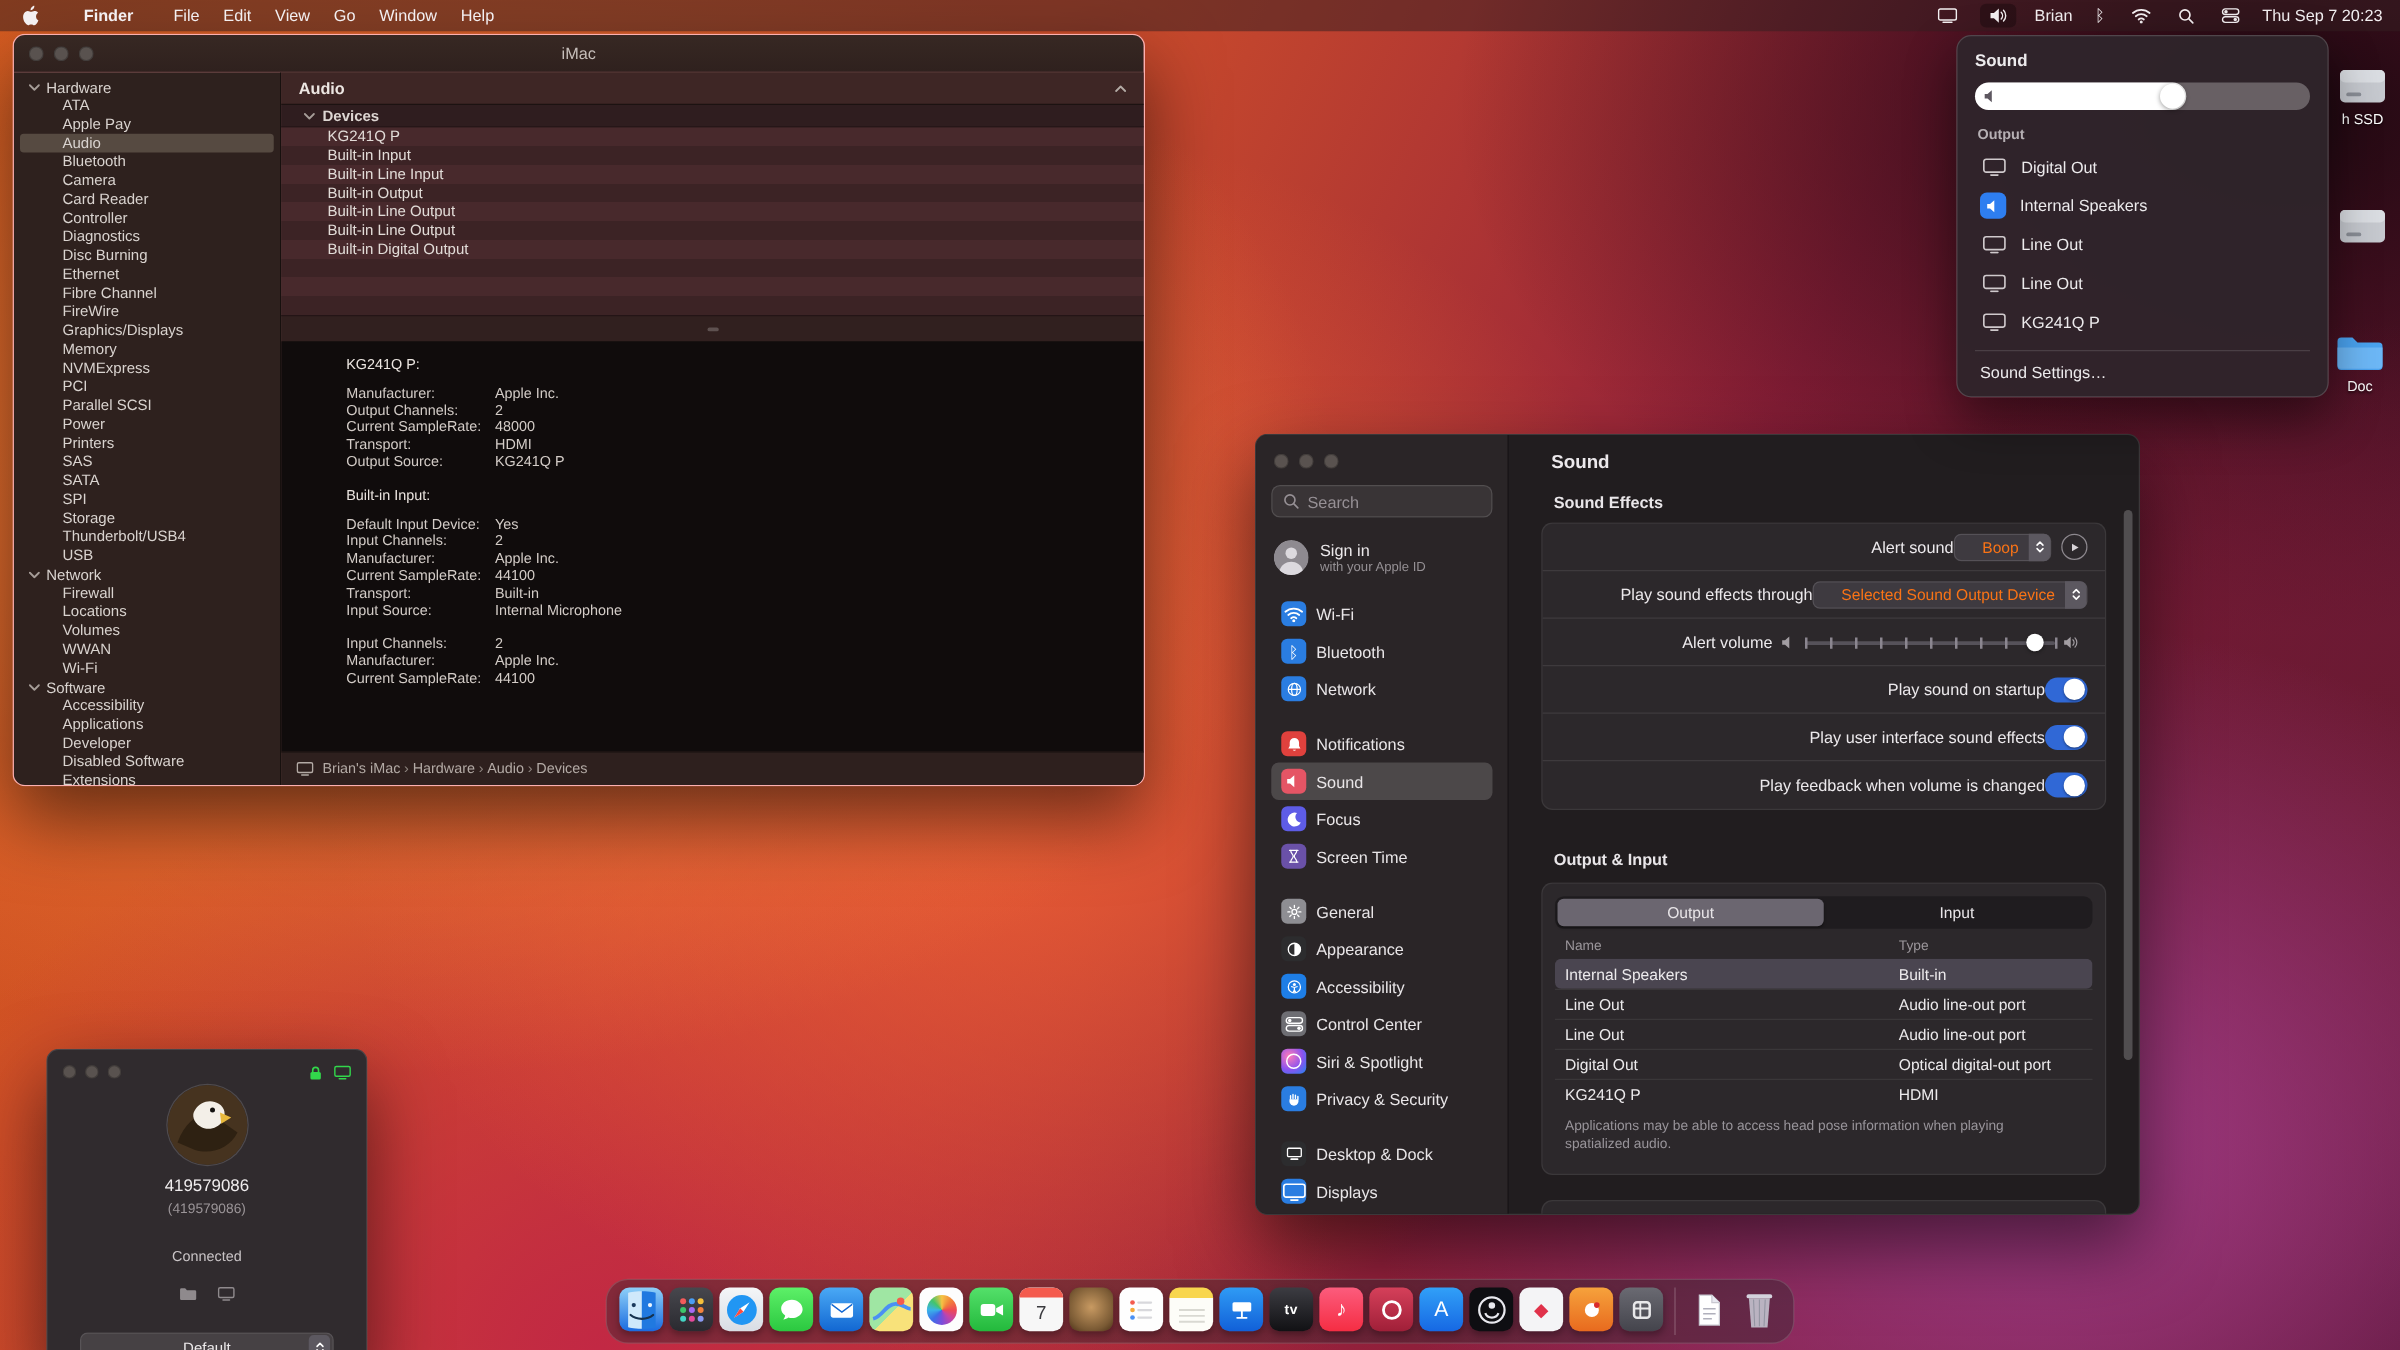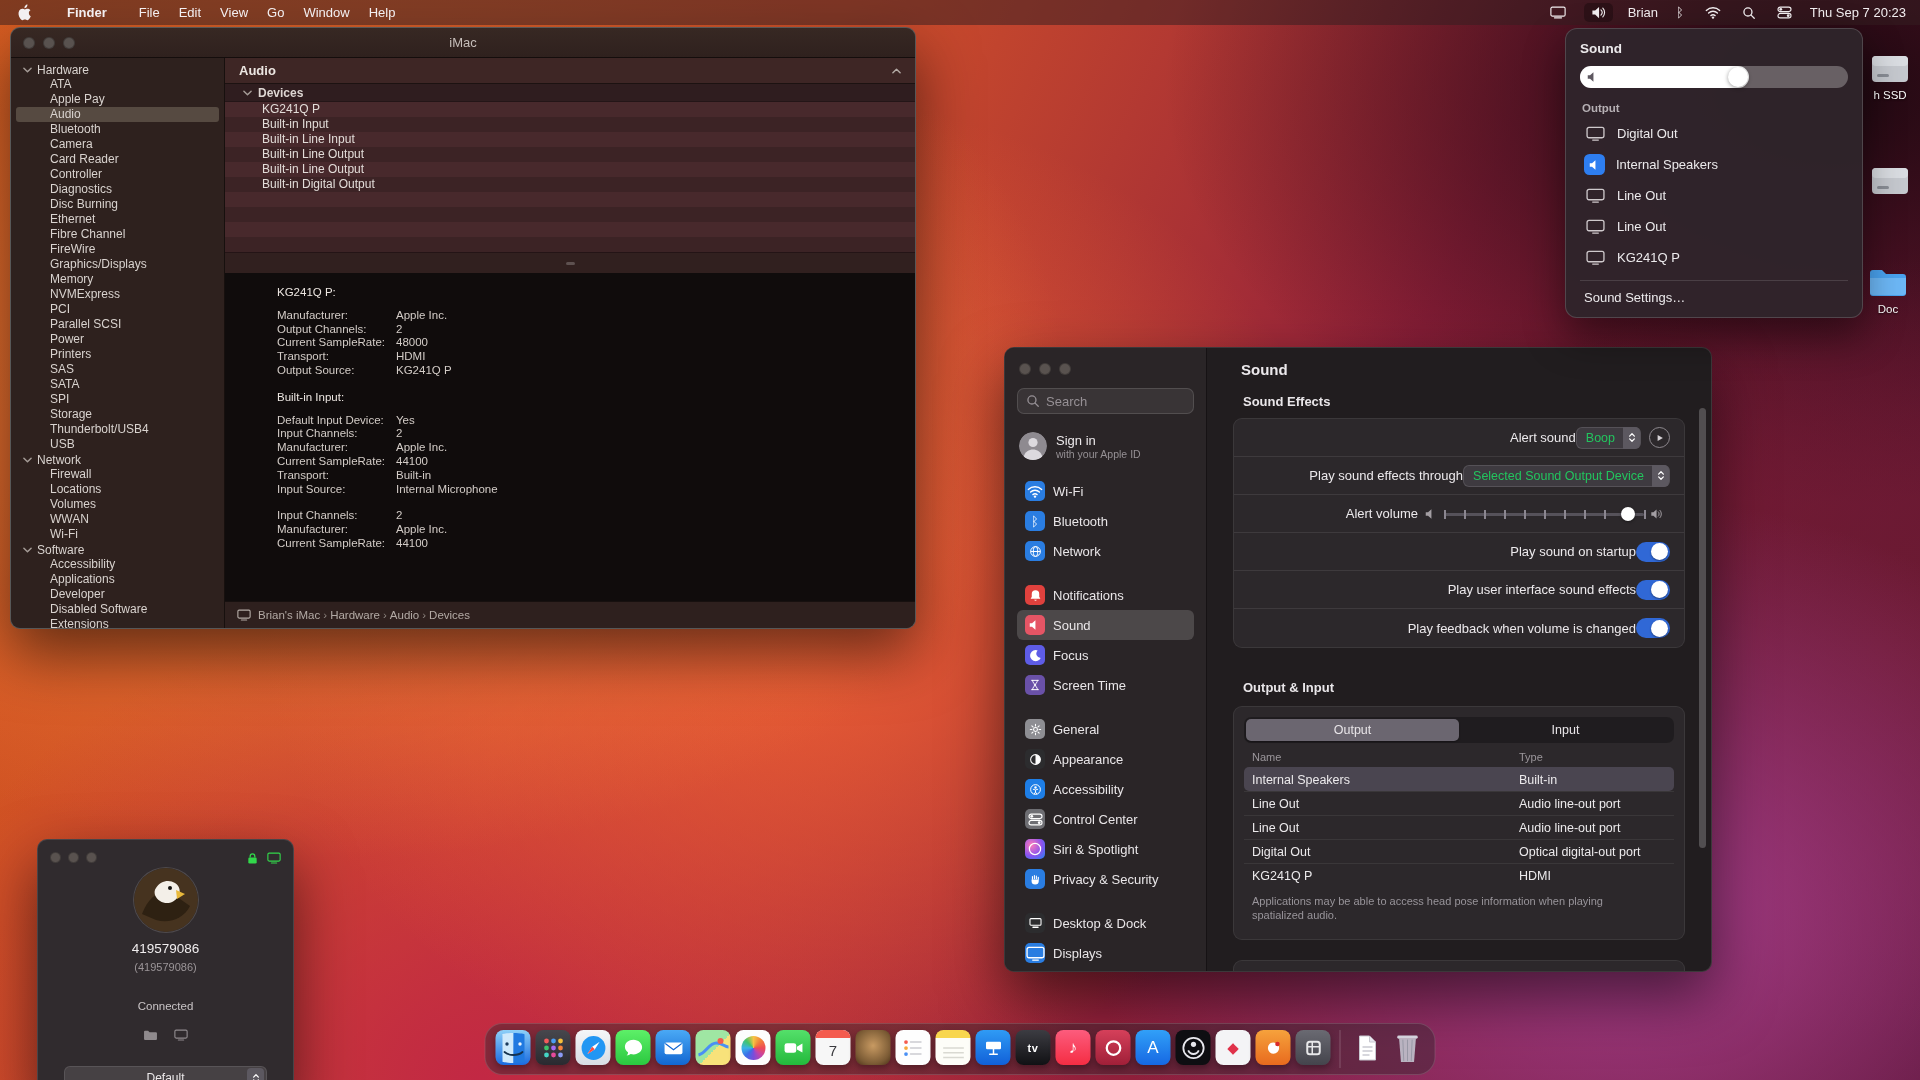"iMac" .sysinfo { background: #404040 -> #fca5a5 }
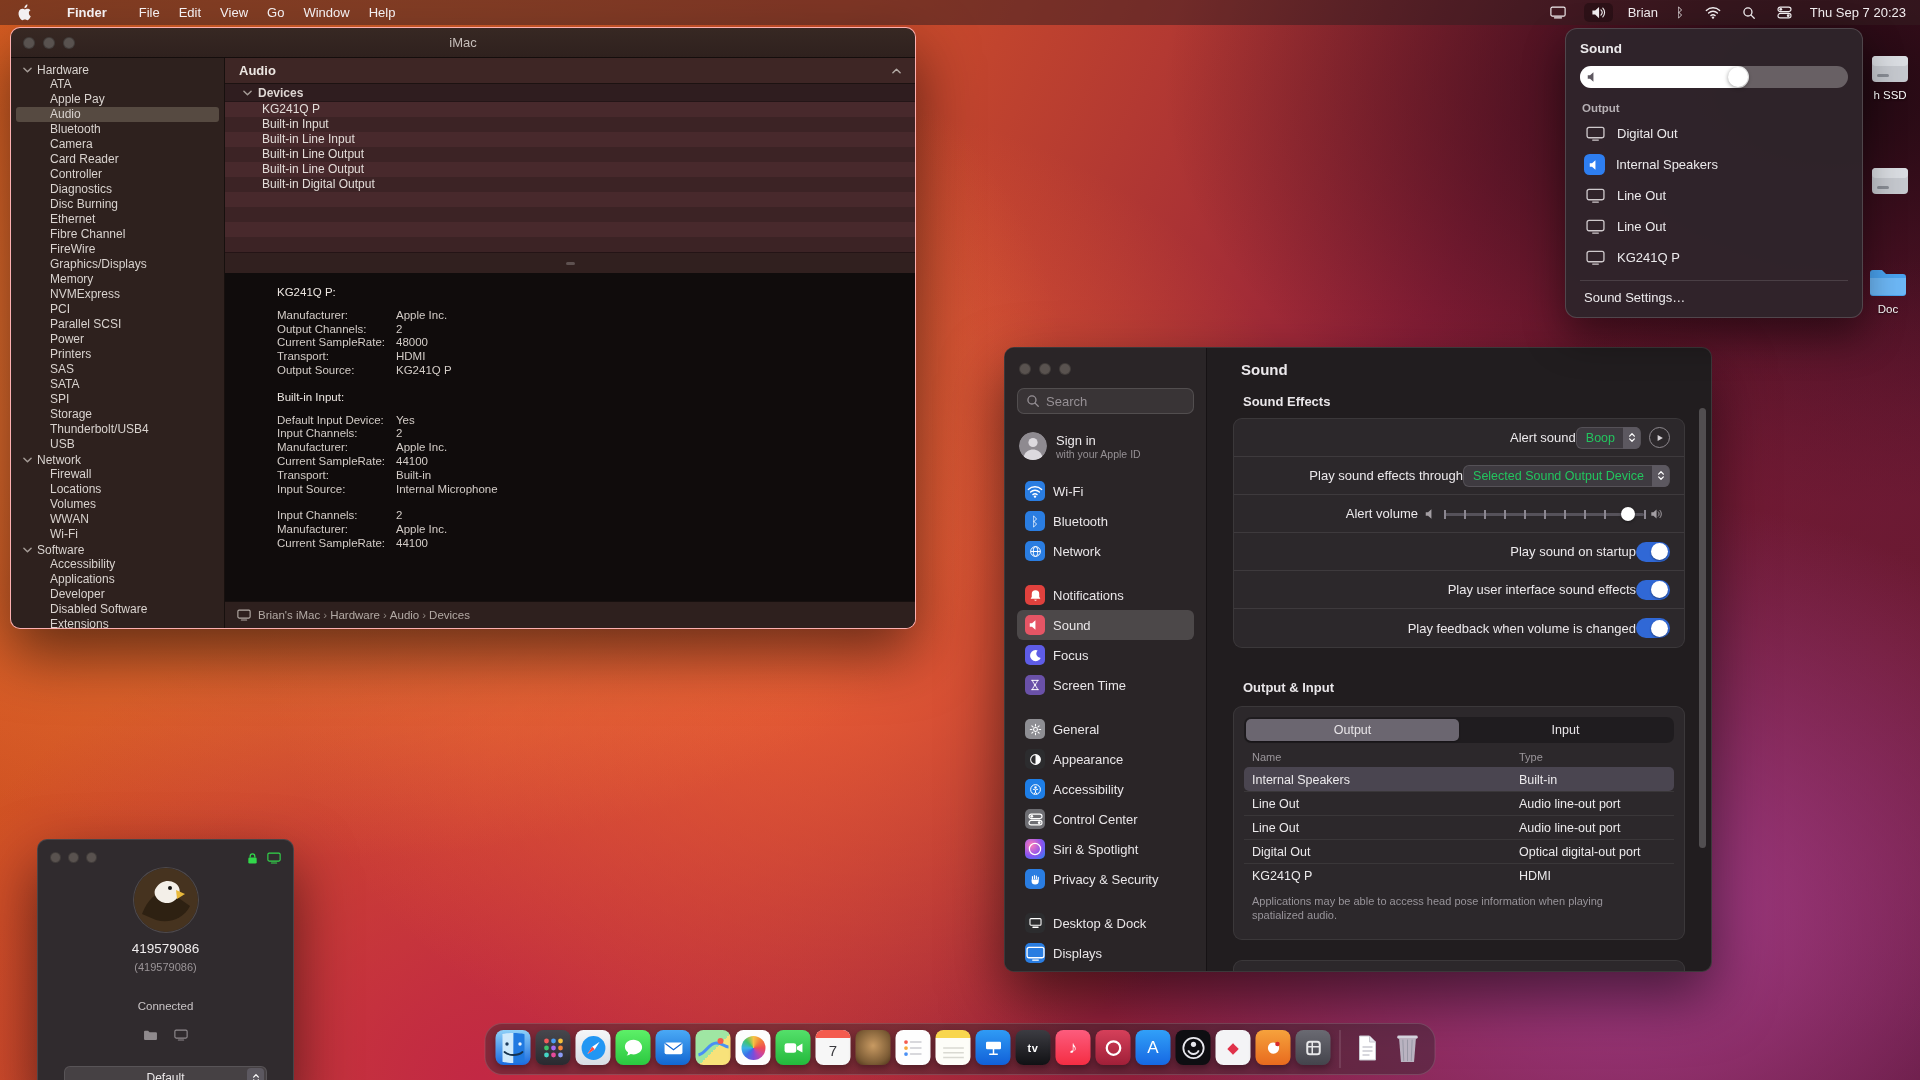"Built-in Output" div.tree-row { html: none -> <div>Built-in Output</div> }
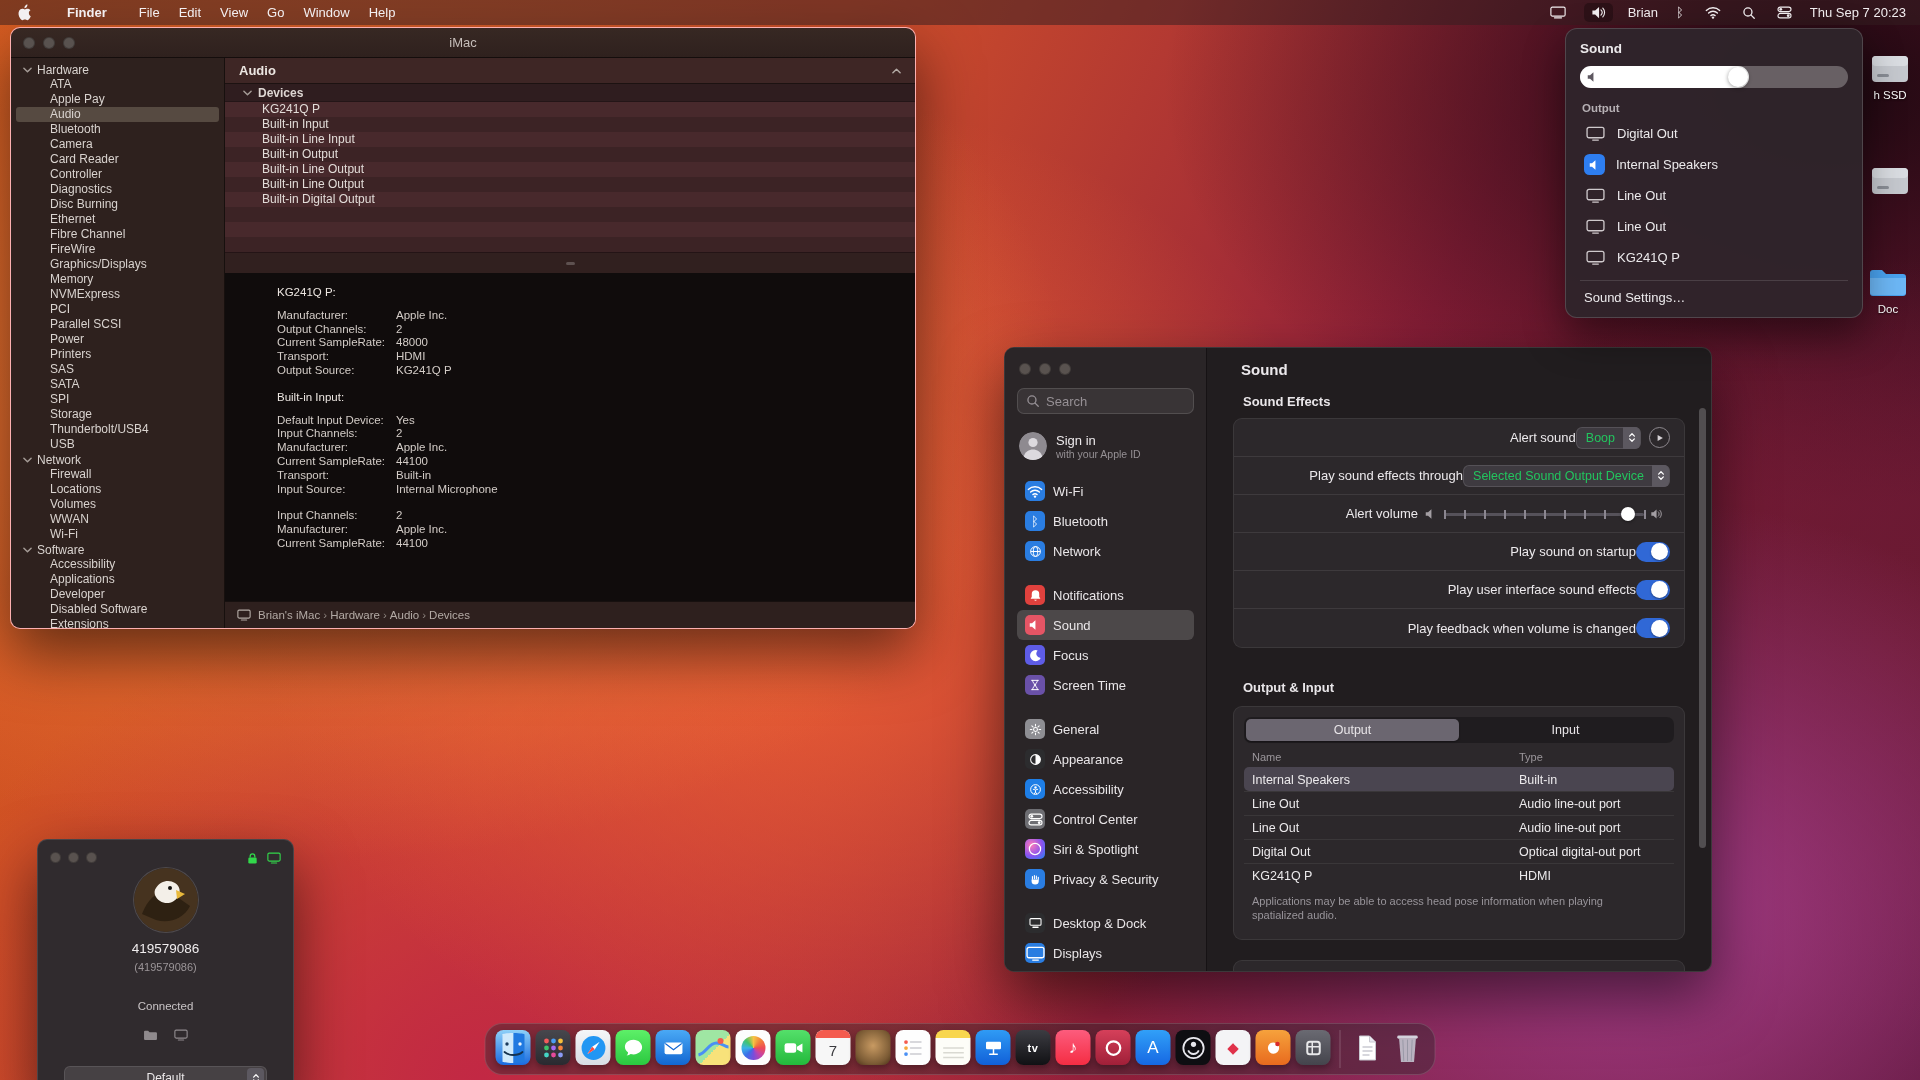"Boop" .dd { color: #22c55e -> #f97316; padding-left: 9px -> 22px }
